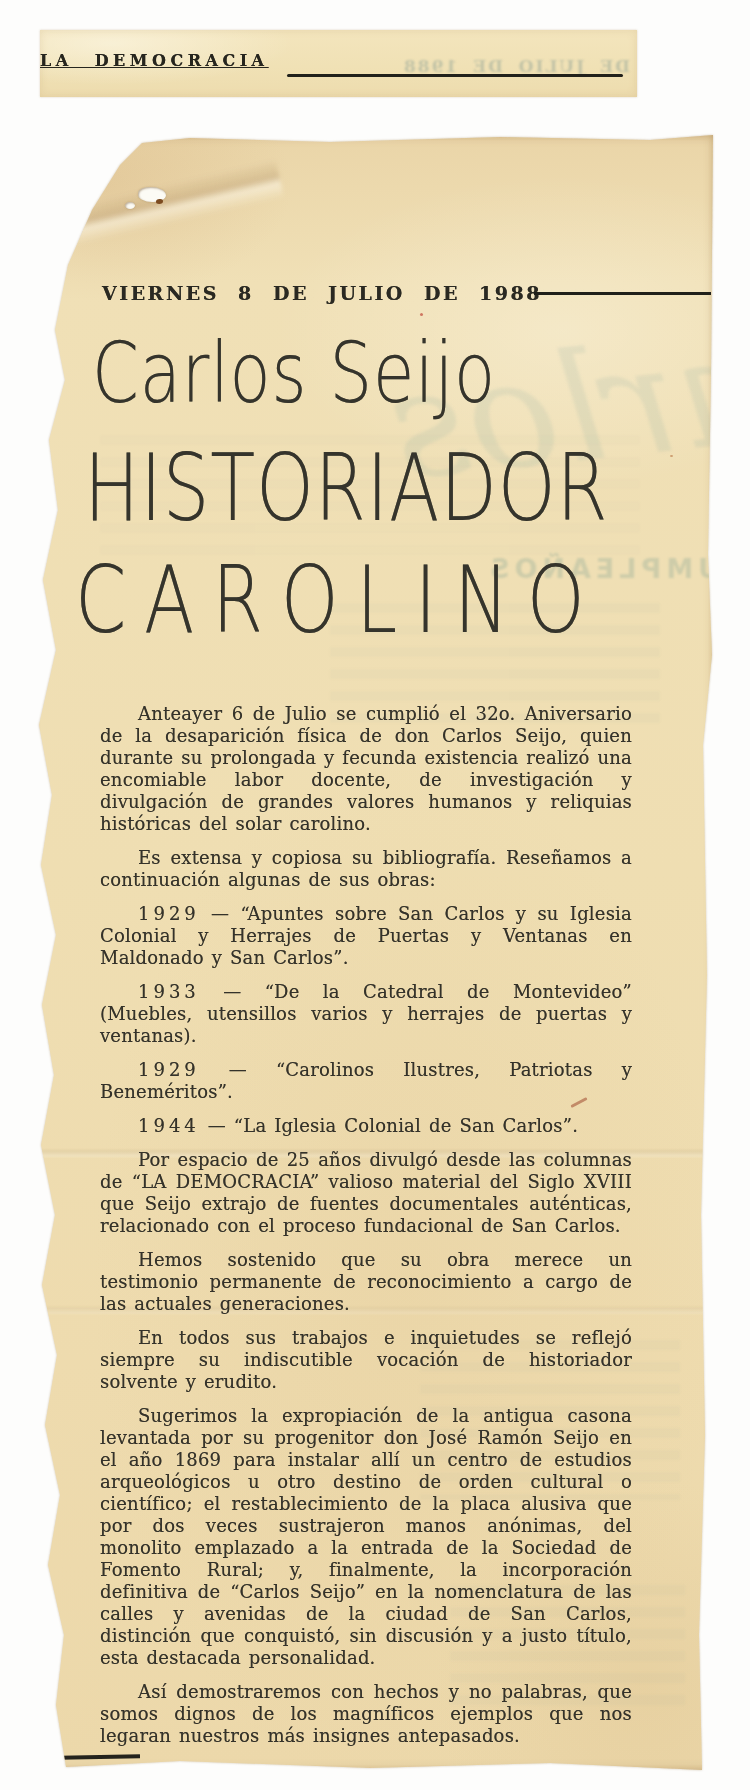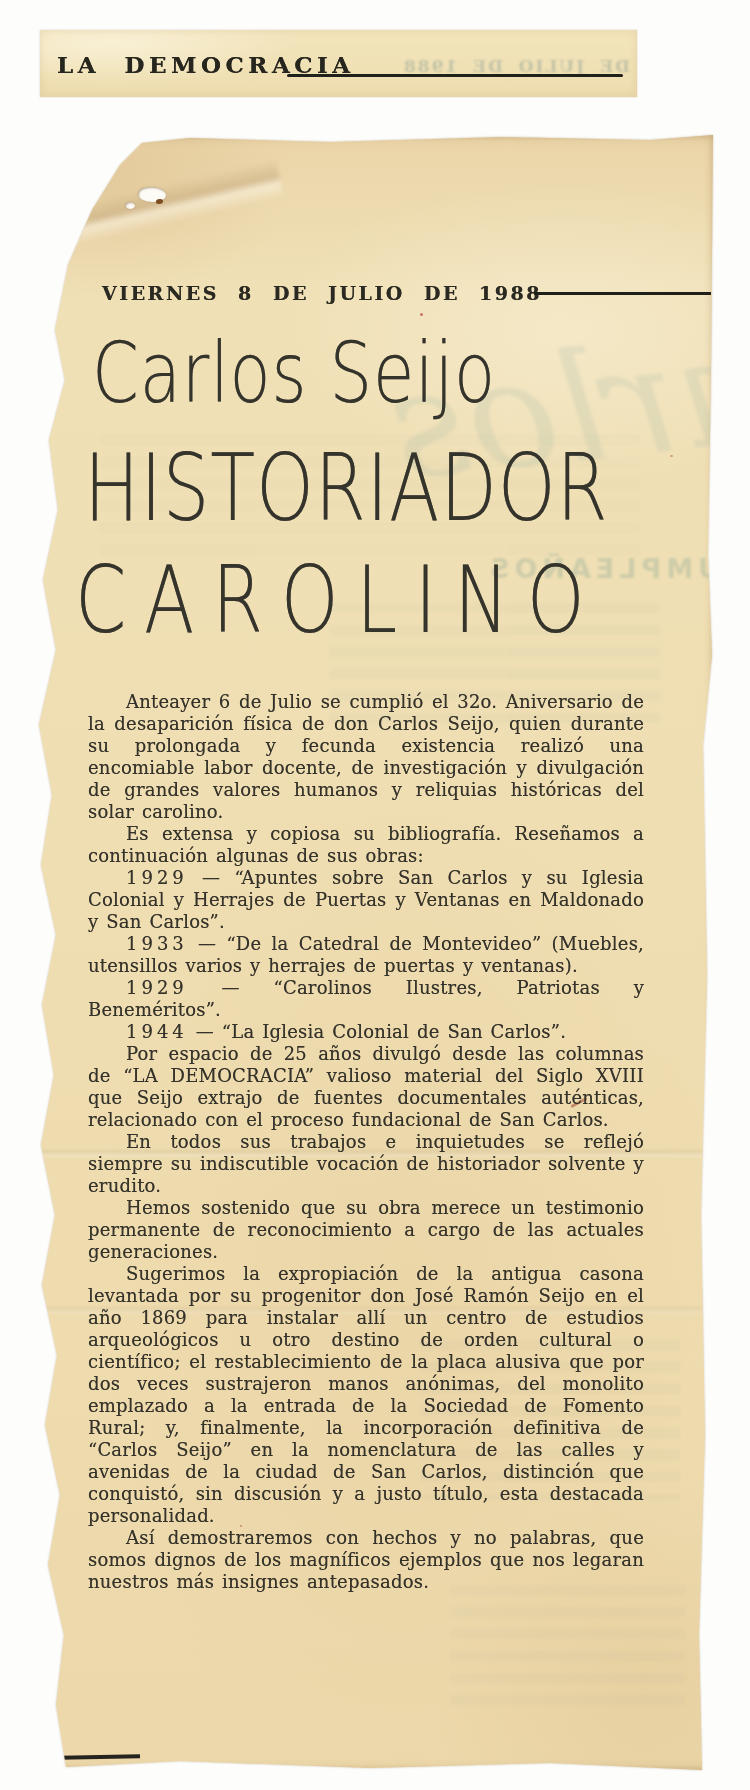"LA DEMOCRACIA" .banner-title { font-size: 23px -> 16px; left: 17px -> 0; text-decoration: none -> underline }
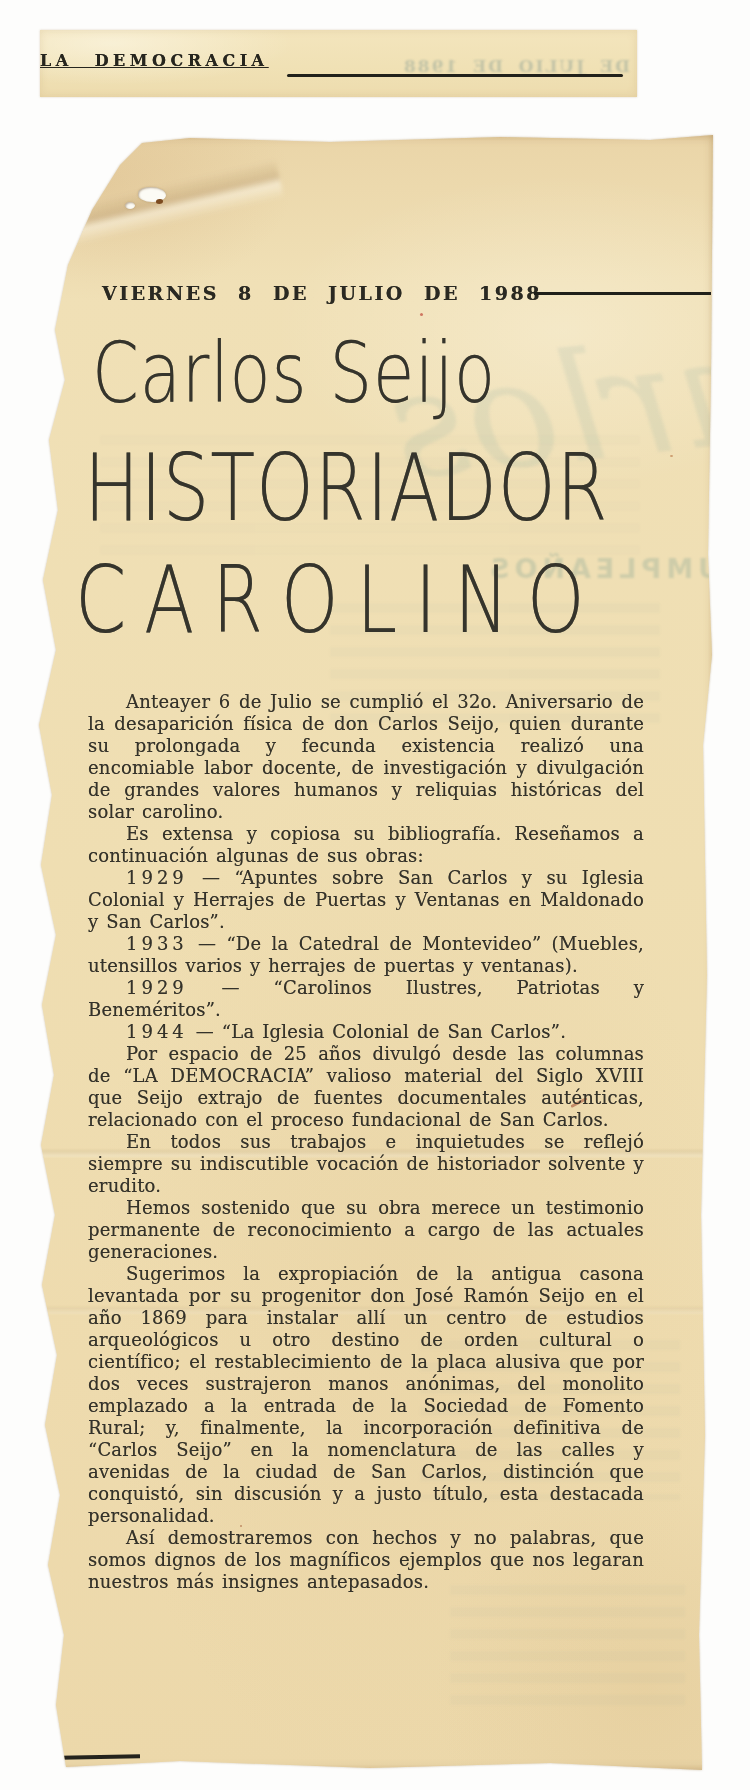"Anteayer 6 de Julio se" #article p { margin: 0 -> 12px }
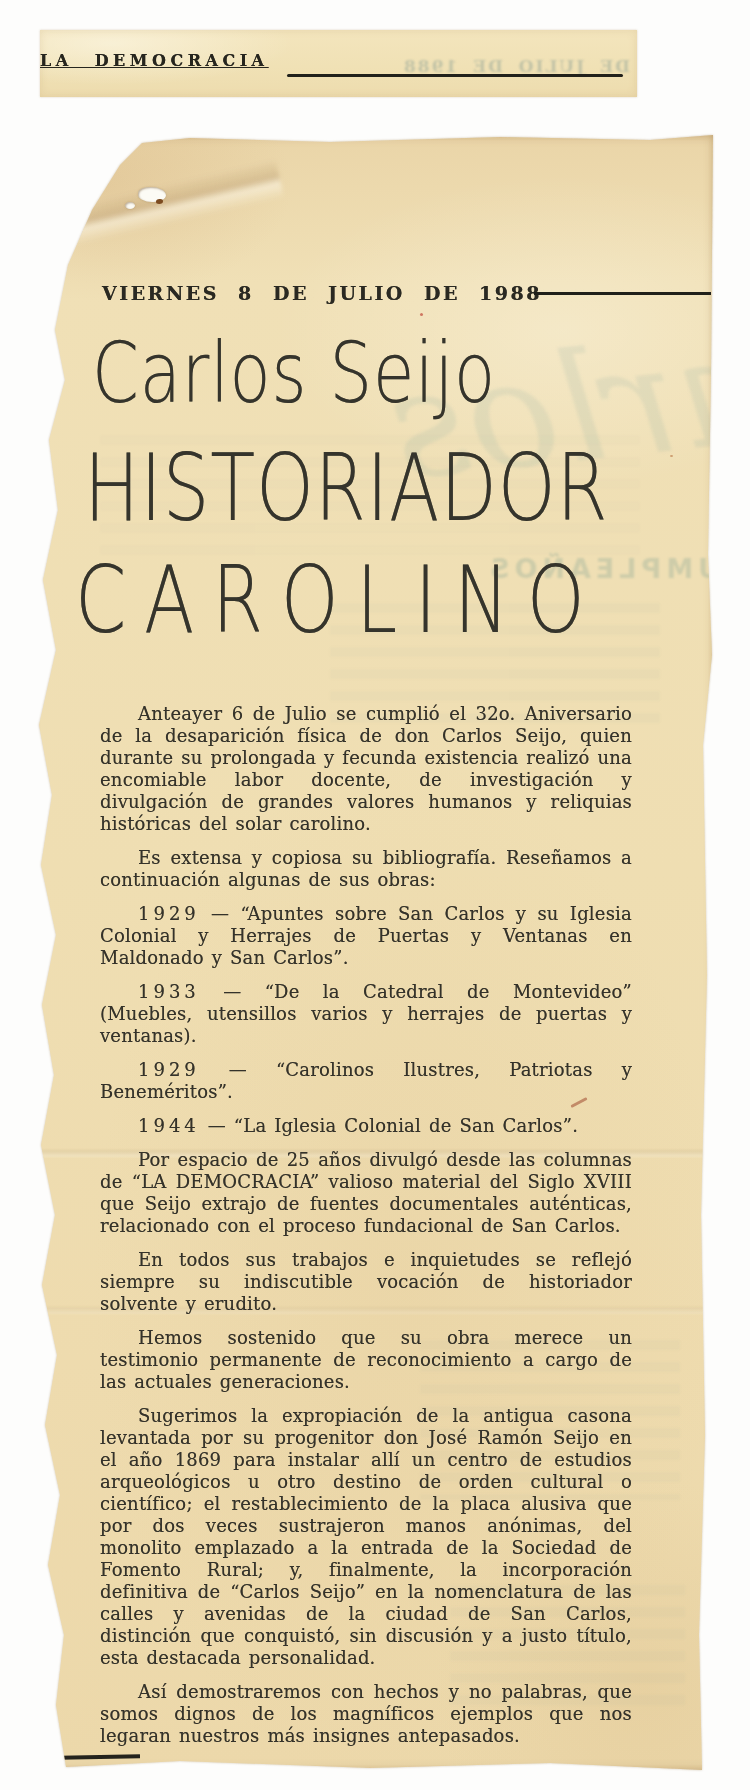"En todos sus trabajos e" p { order: before "Hemos sostenido que su obra" -> after "Hemos sostenido que su obra" }
